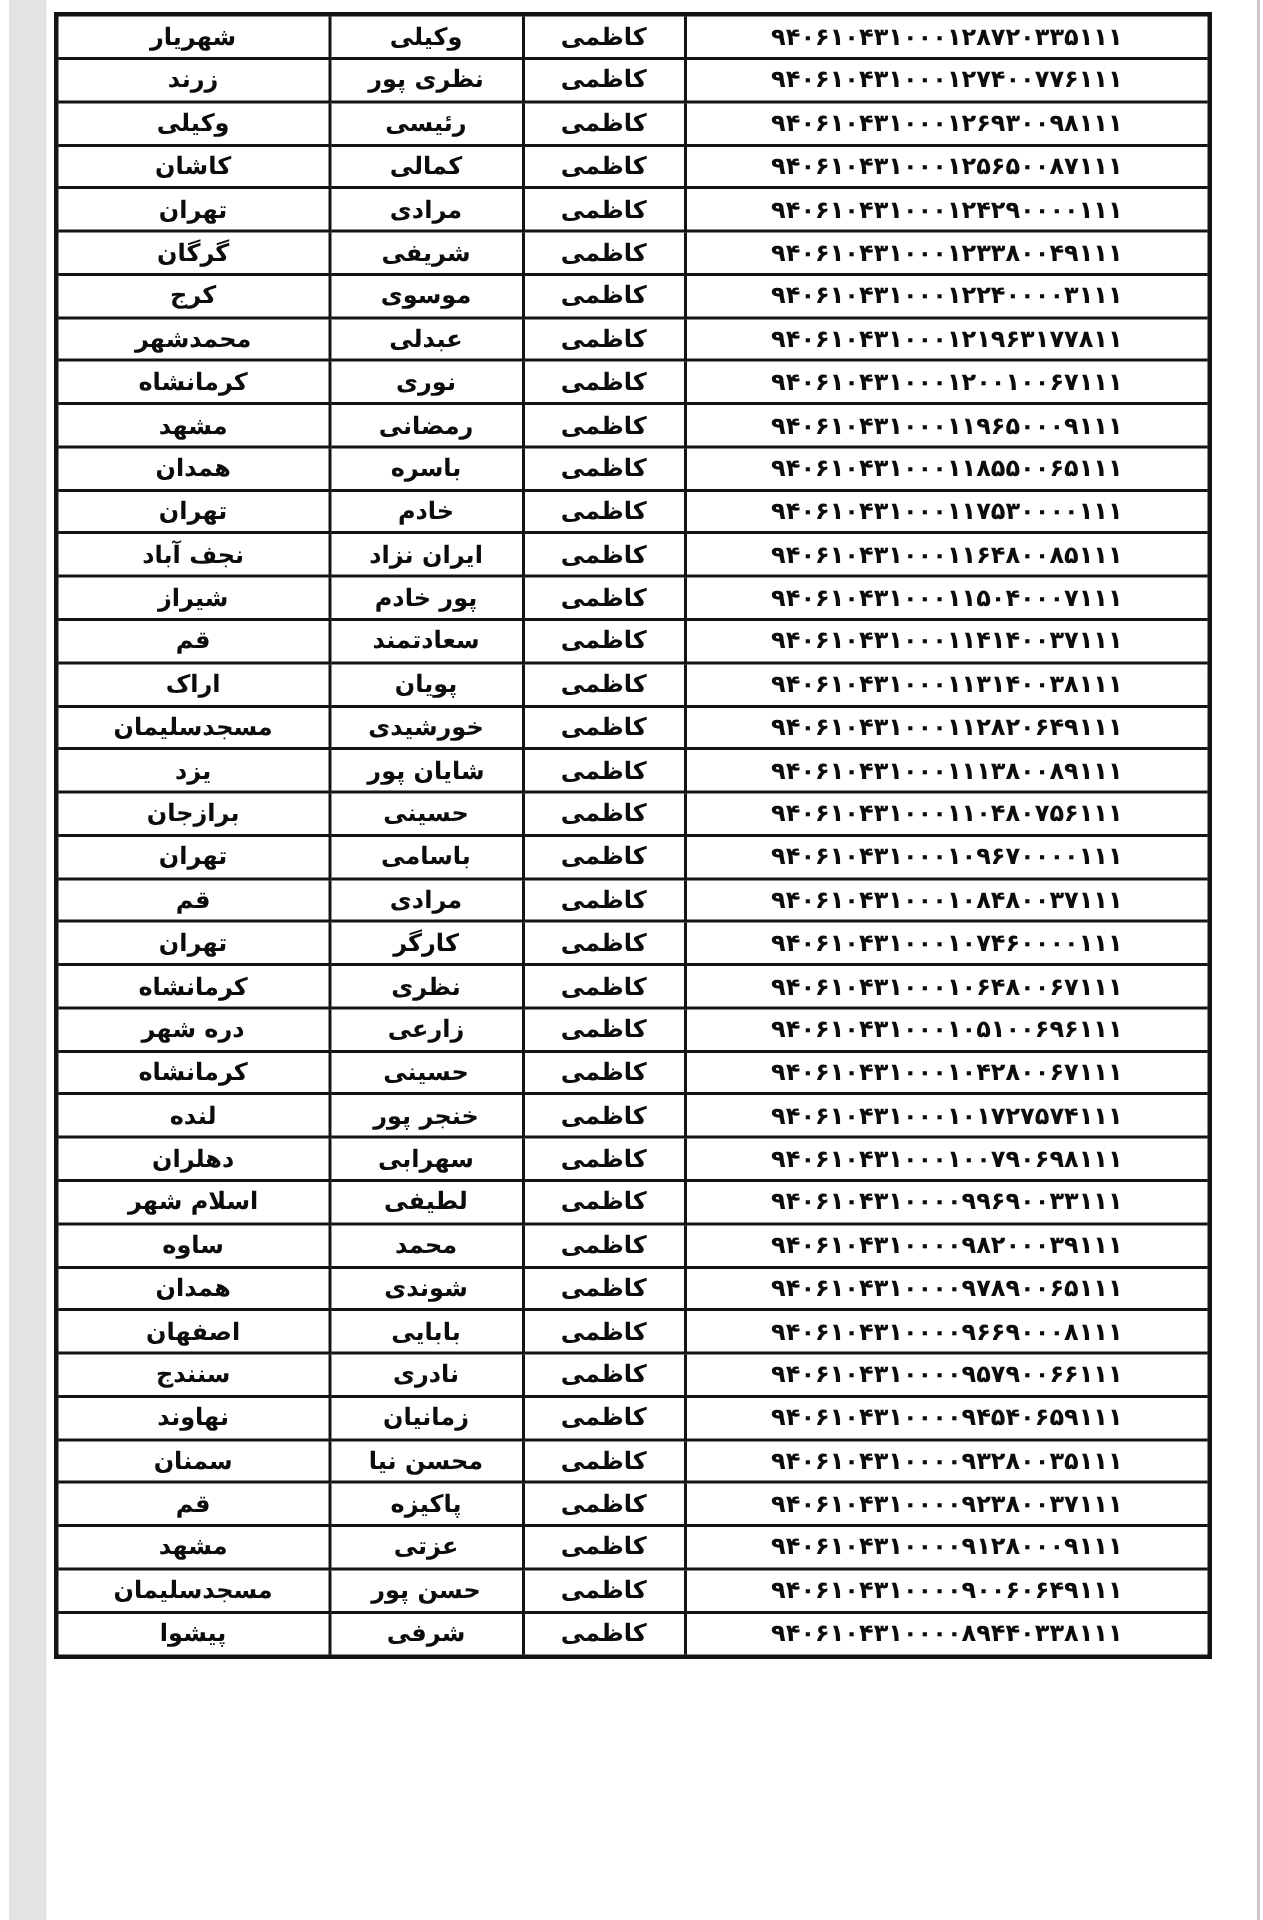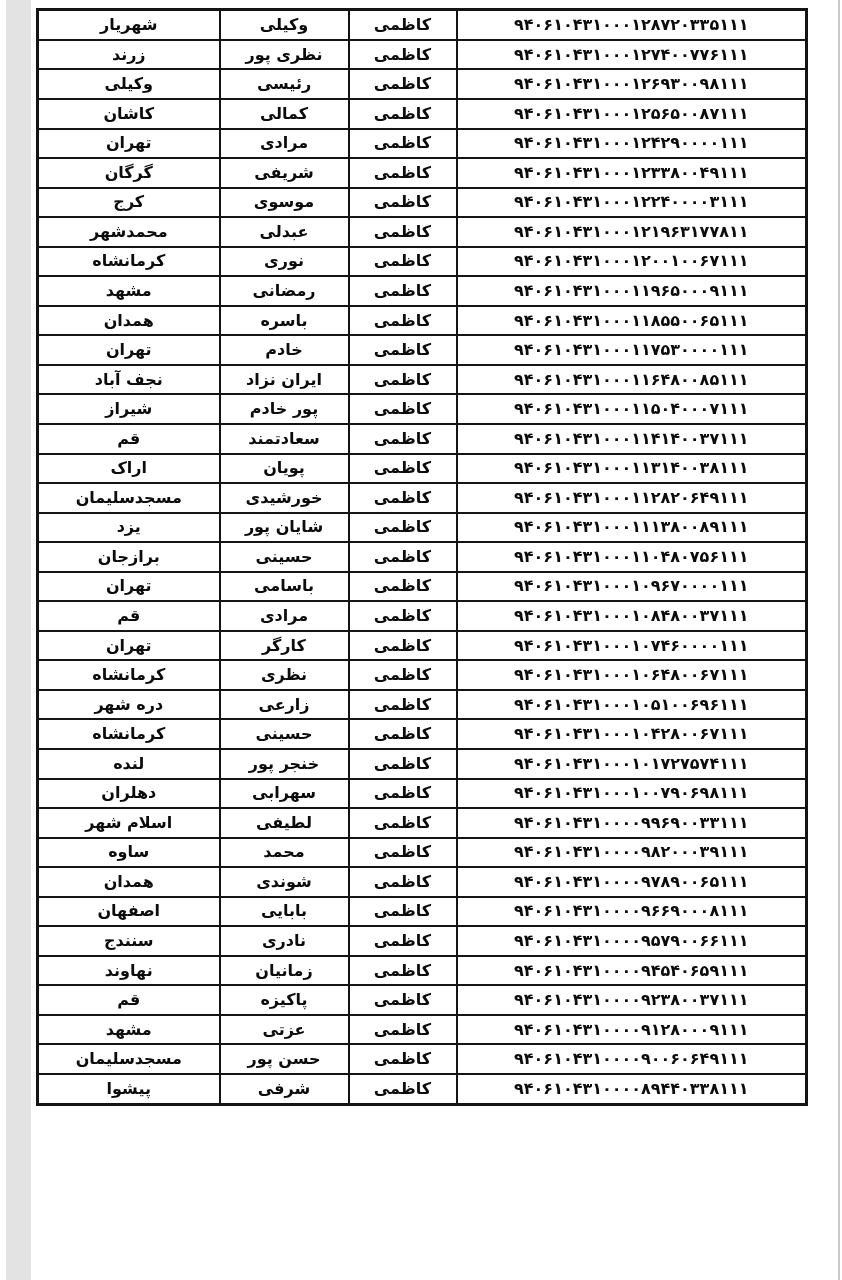"سمنان" tr { html: none -> <tr> <td>سمنان</td> <td>محسن نیا</td> <td>کاظمی</td> <td>۹۴۰۶۱۰۴۳۱۰۰۰۰۹۳۲۸۰۰۳۵۱۱۱</td> </tr> }
